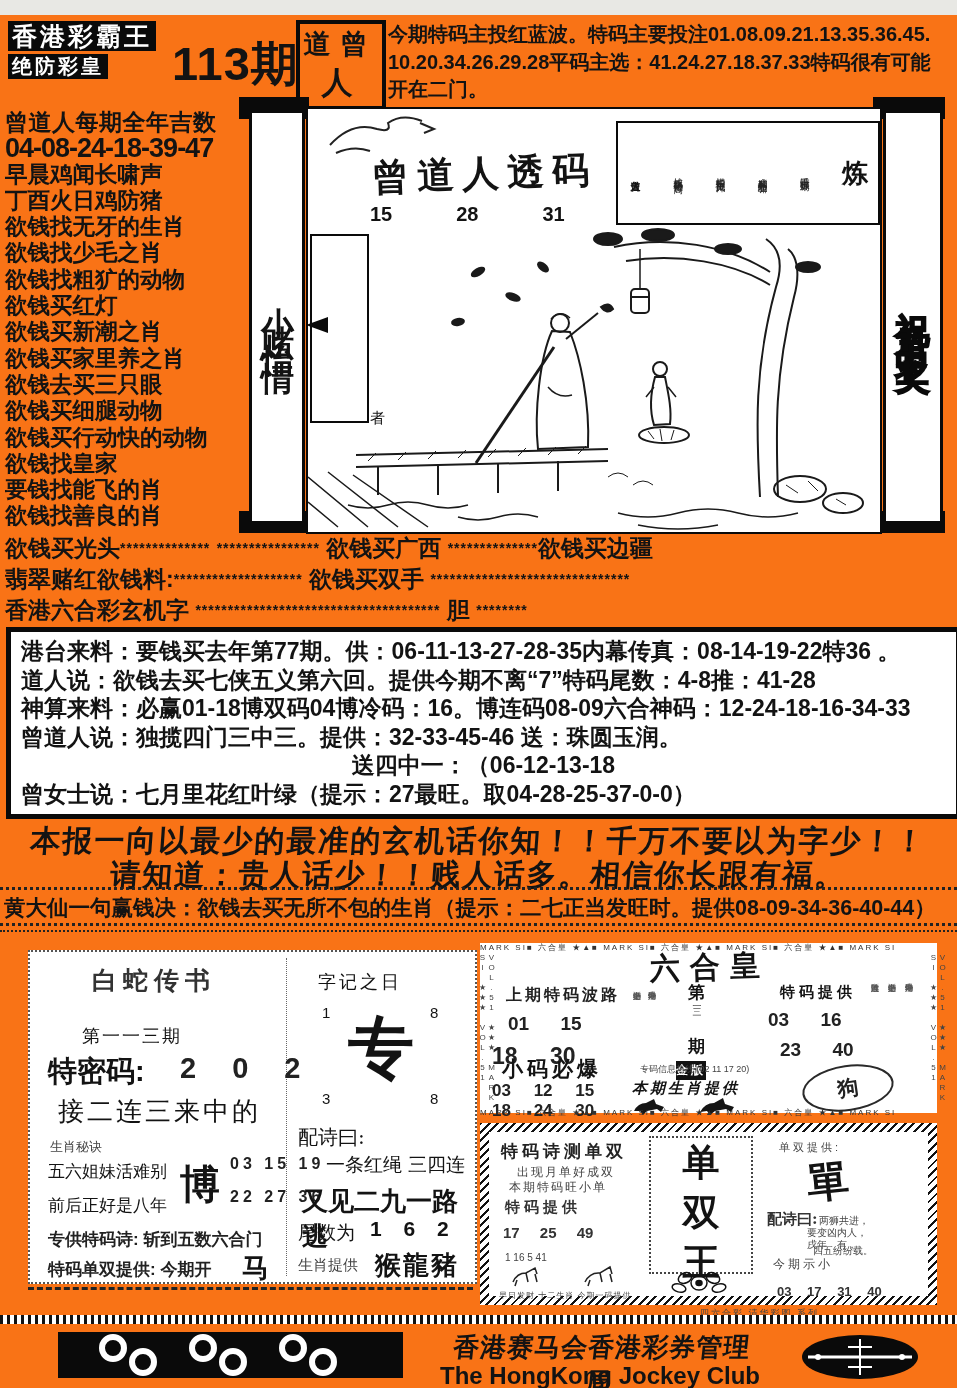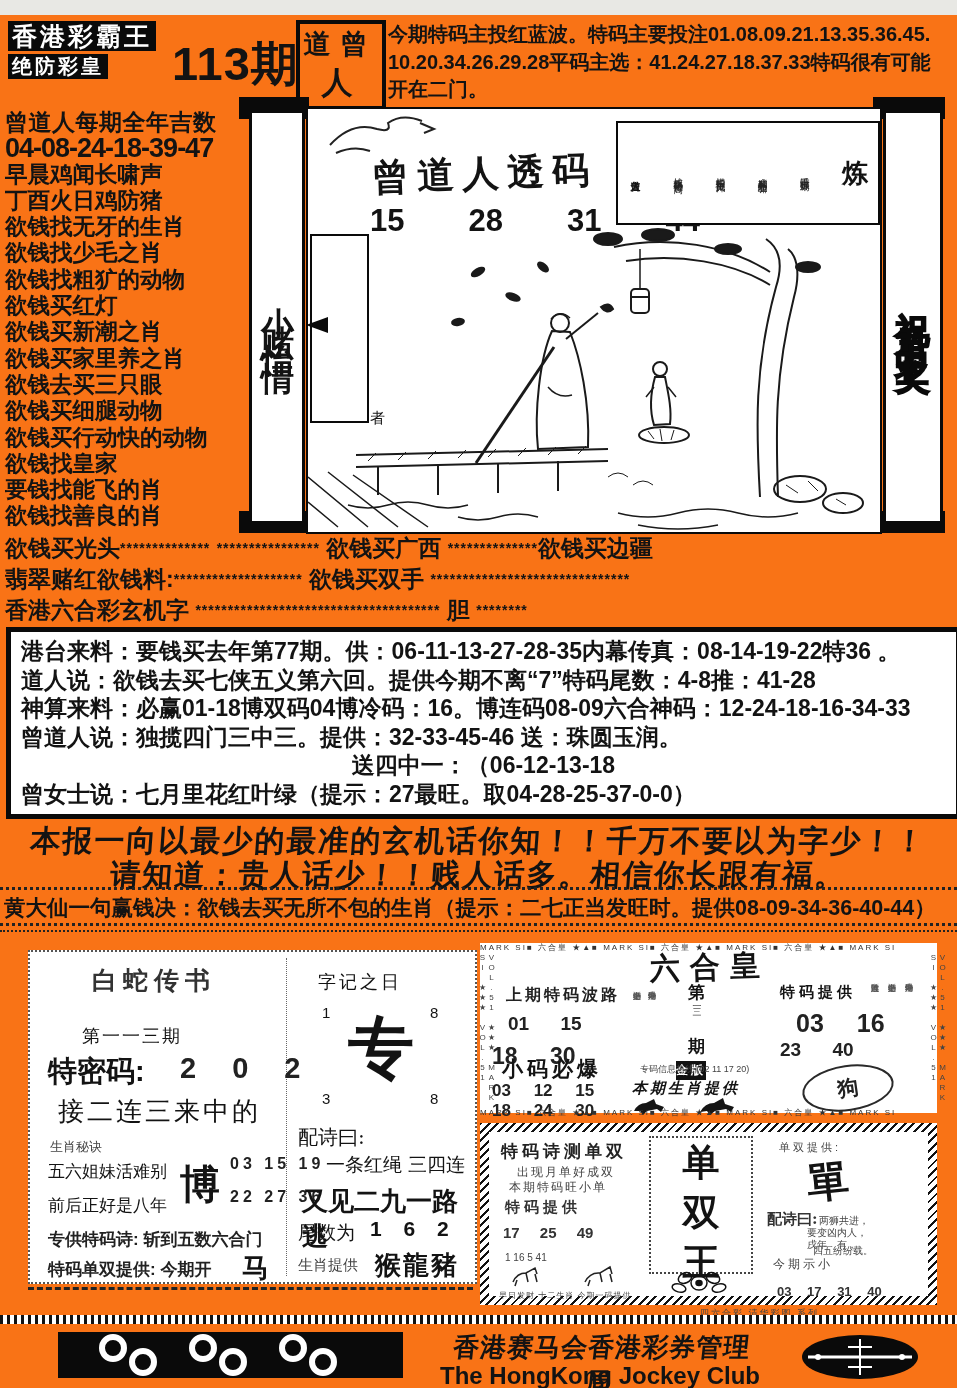"15" .ill-nums { font-size: 31px -> 20px }
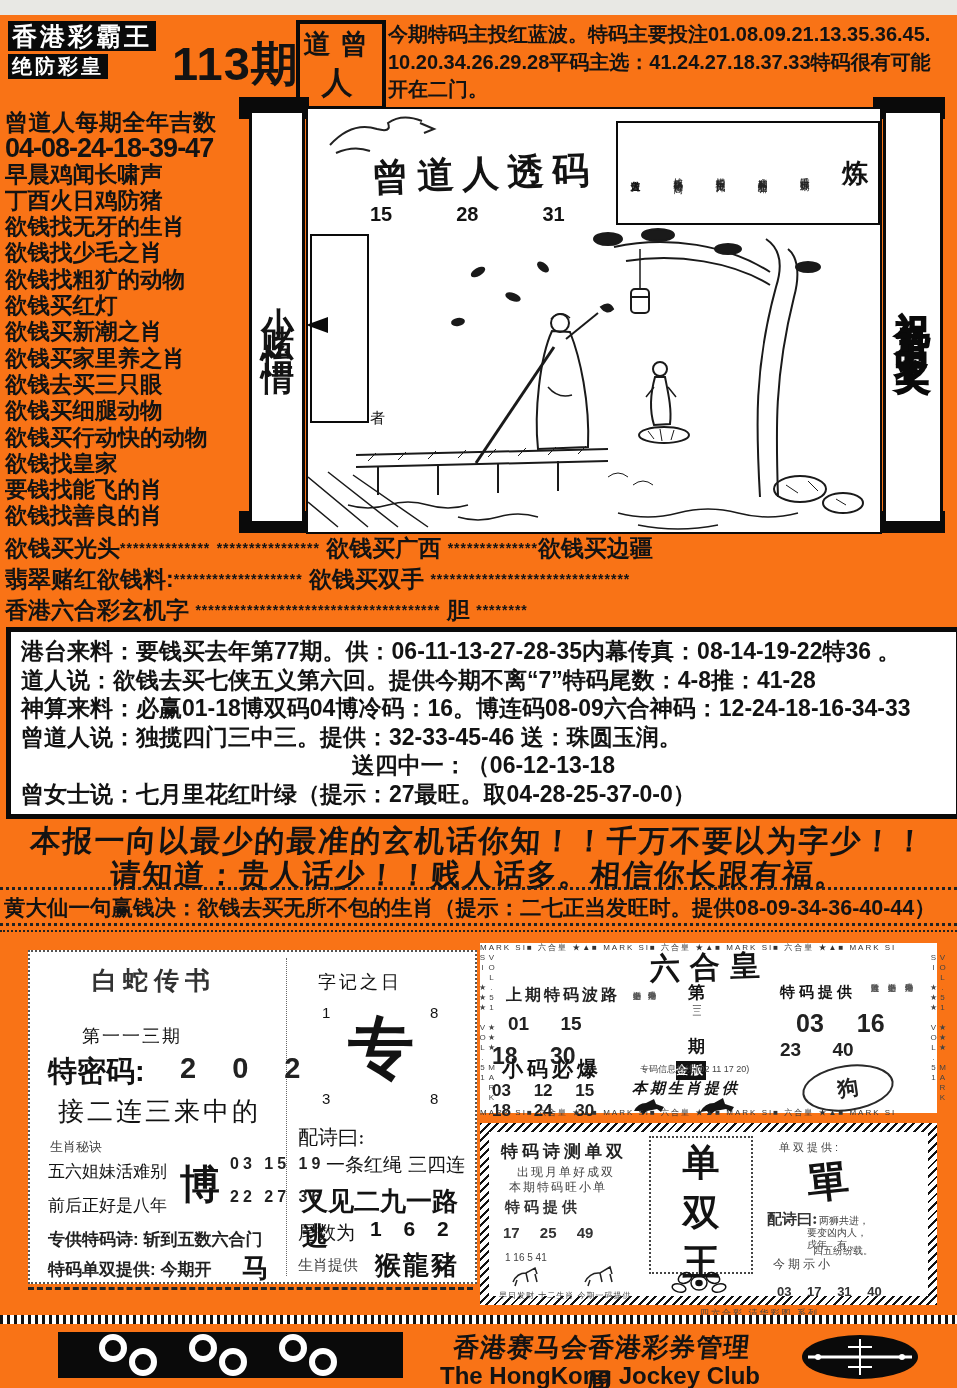"03 16" div.abs { font-size: 25px -> 19px; left: 316px -> 288px }
